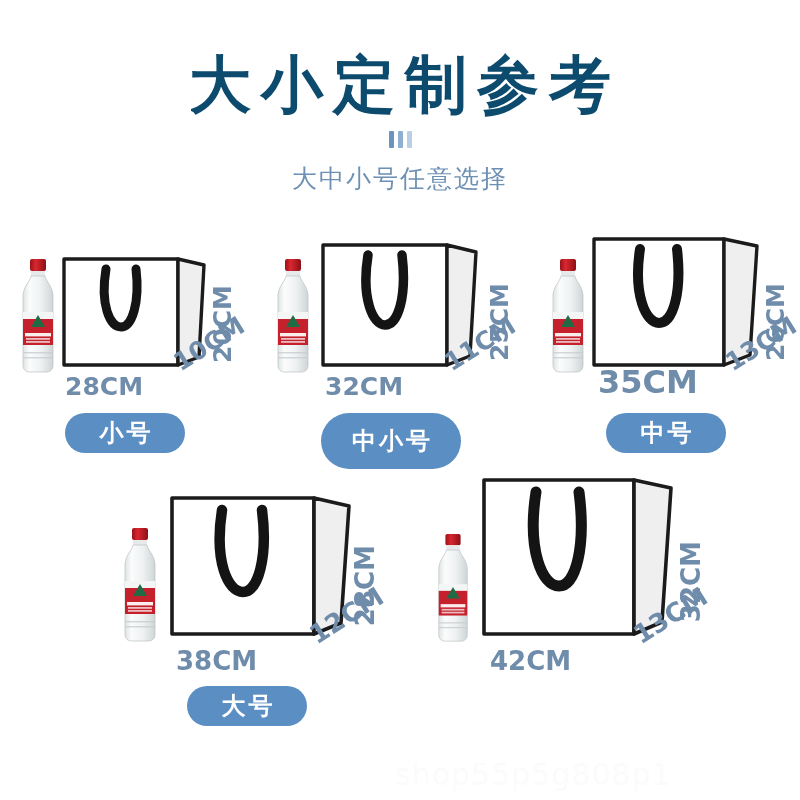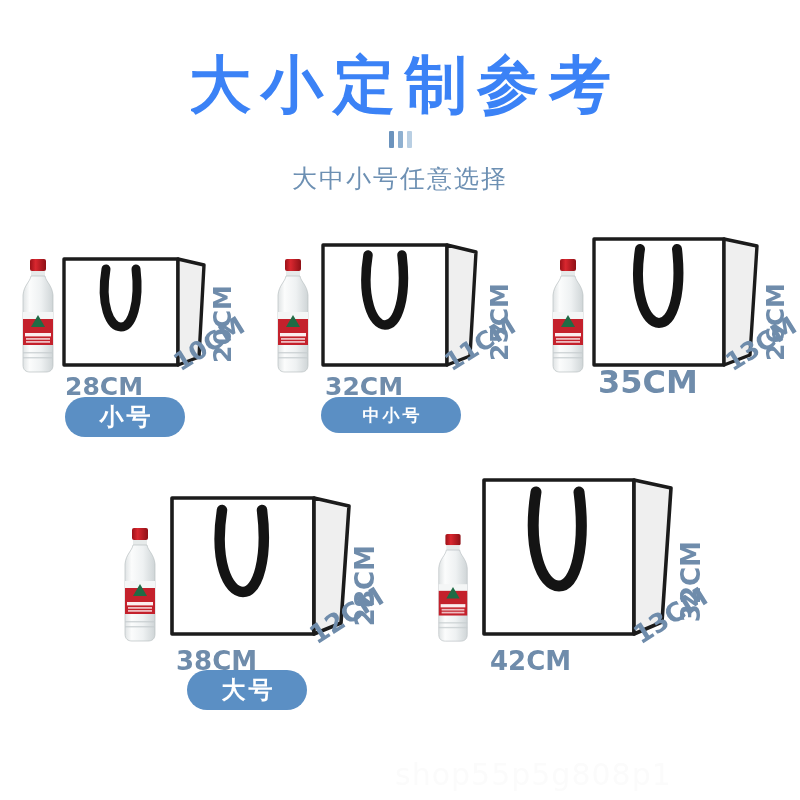"大小定制参考" .title { color: #3b82f6 -> #0c4a6e }
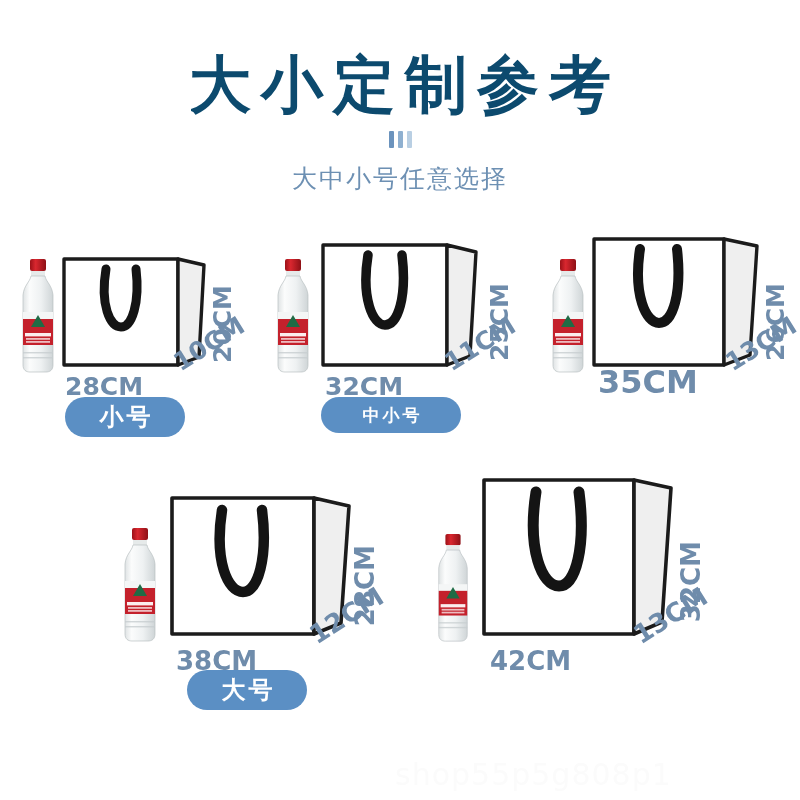"小号" .pill { margin-top: none -> 16px }
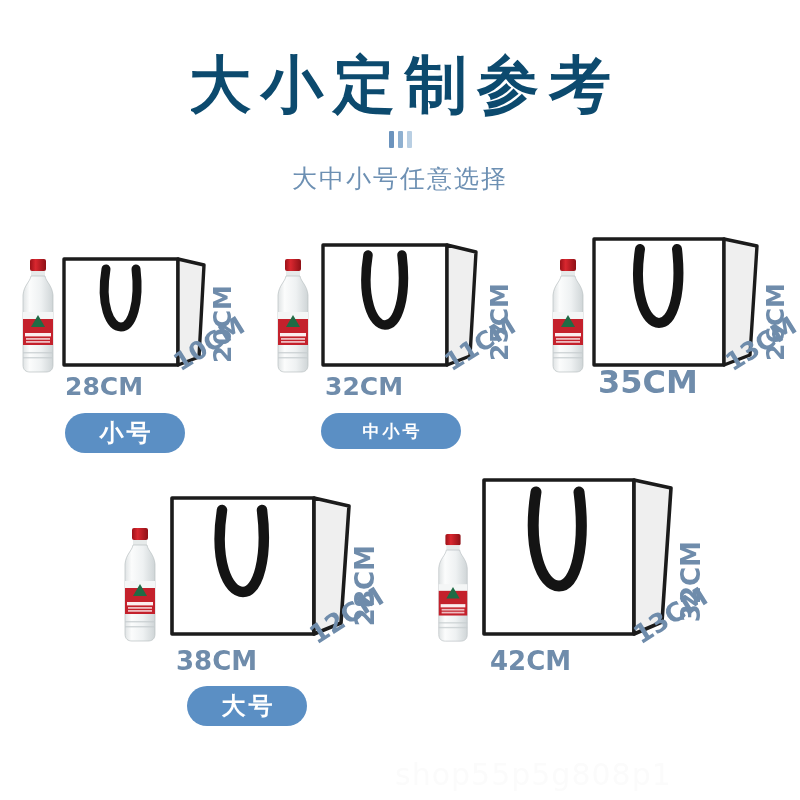"中小号" .pill-3 { font-size: 17px -> 24px; height: 36px -> 56px }
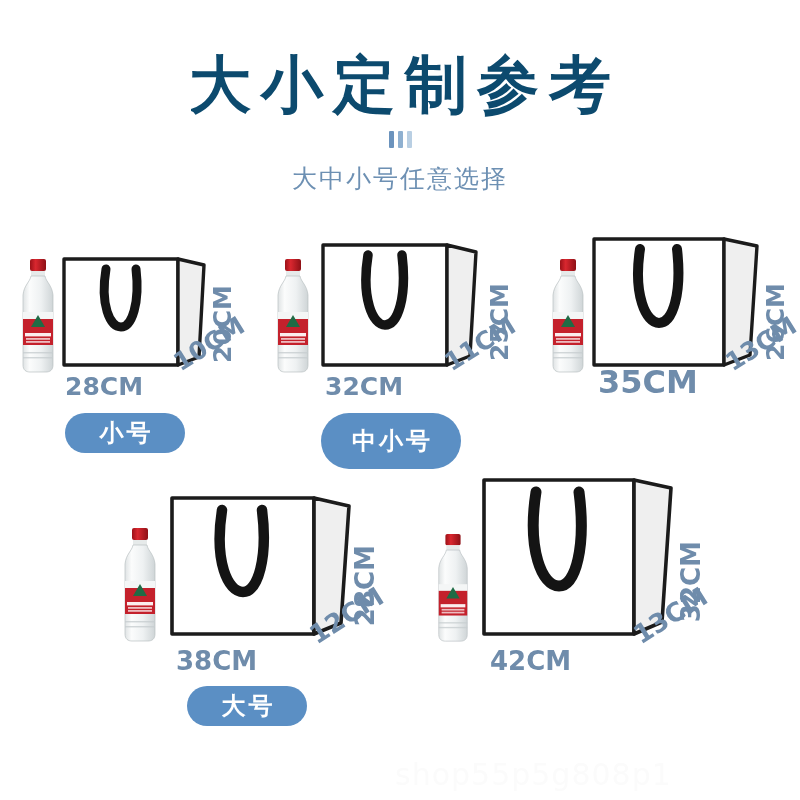"中号" div.pill { html: none -> <div>中号</div> }
